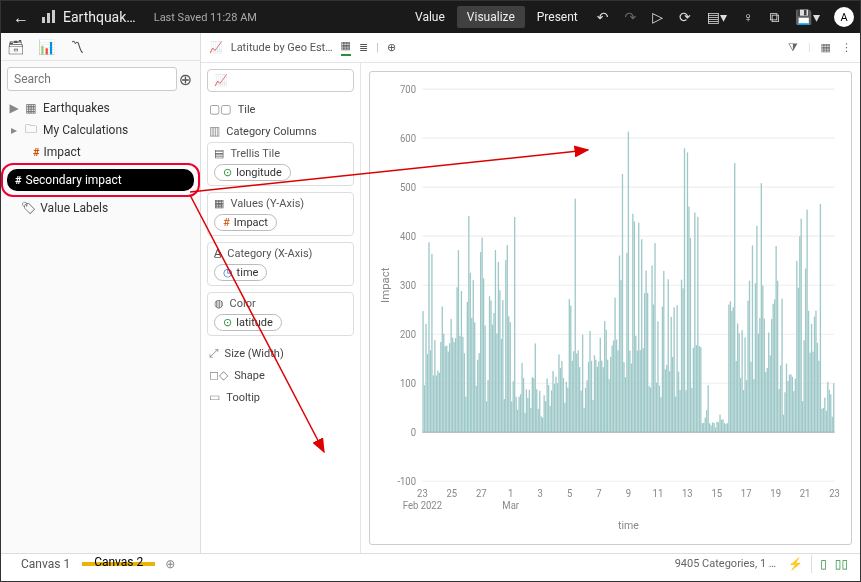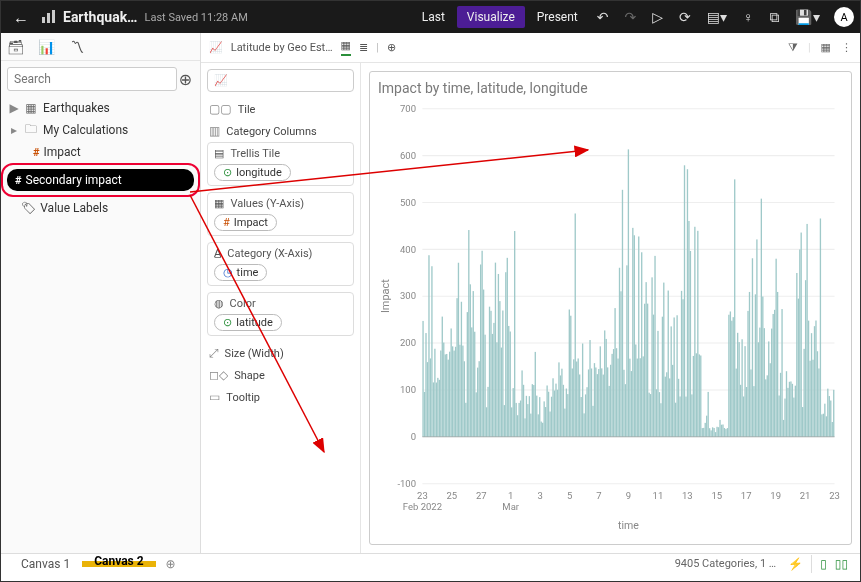"Earthquak…" .topbar .title { font-weight: 700 -> 400; padding-right: 7px -> 18px }
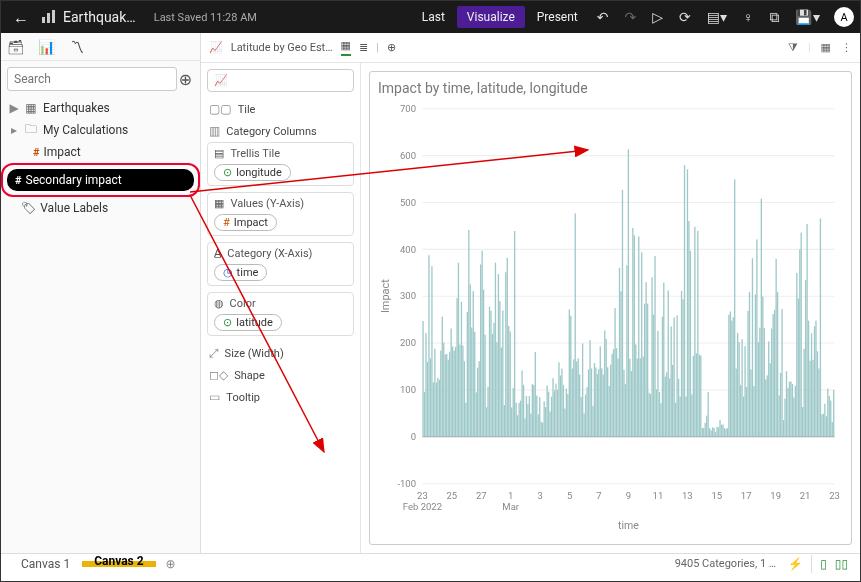"Last" span.tab { text: Last -> Value }
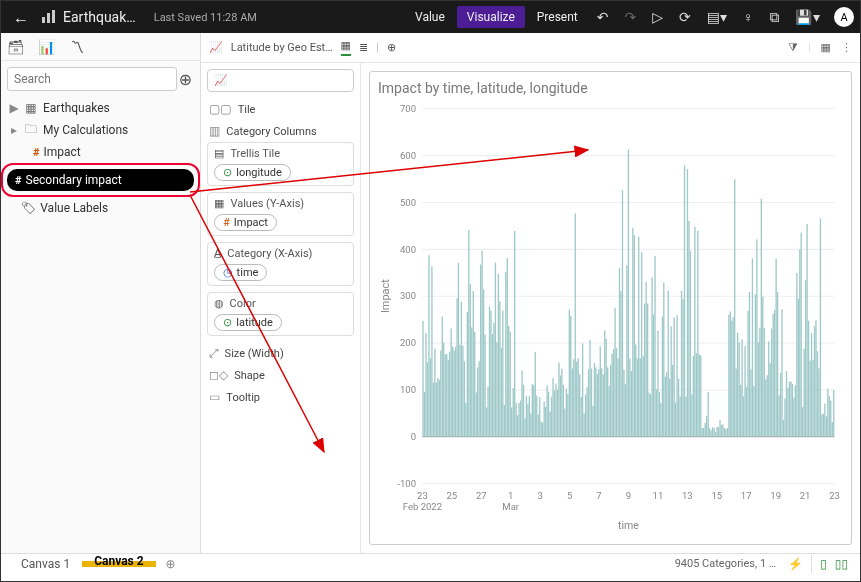"Visualize" .topbar .tab.active { background: #4c1d95 -> #404040 }
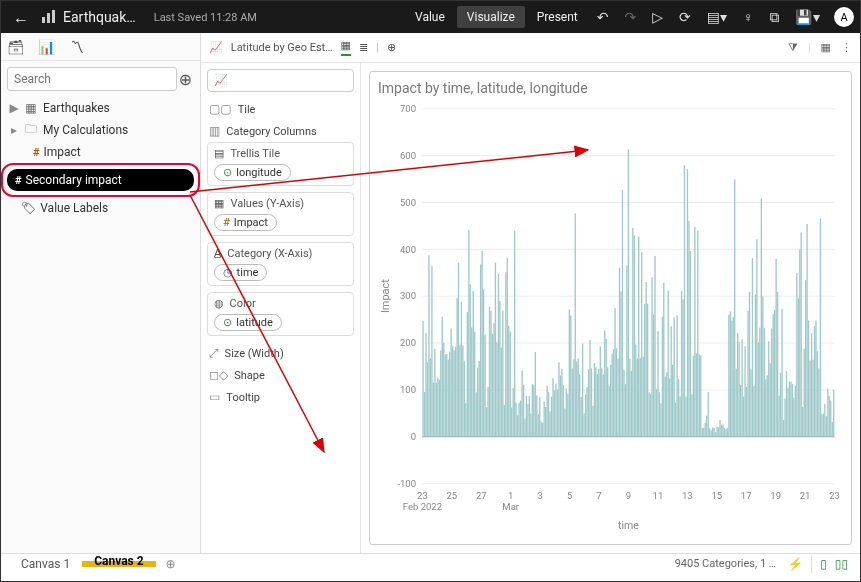"Impact by time, latitude, longitude" div.chart-title { html: <div>Impact by time, latitude, longitude</div> -> none }
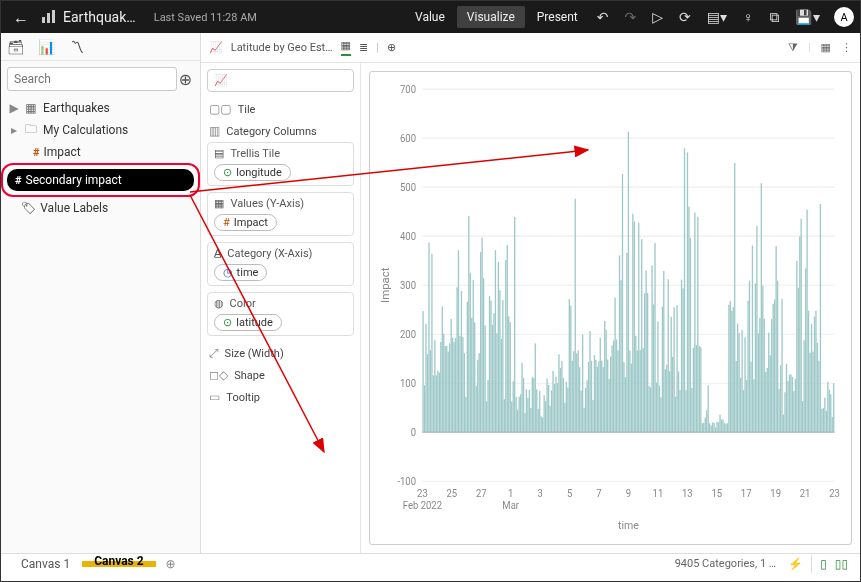"Canvas 2" .footer .ftab.active { border-bottom: 6px solid #eab308 -> 4px solid #eab308; font-weight: 700 -> 400 }
